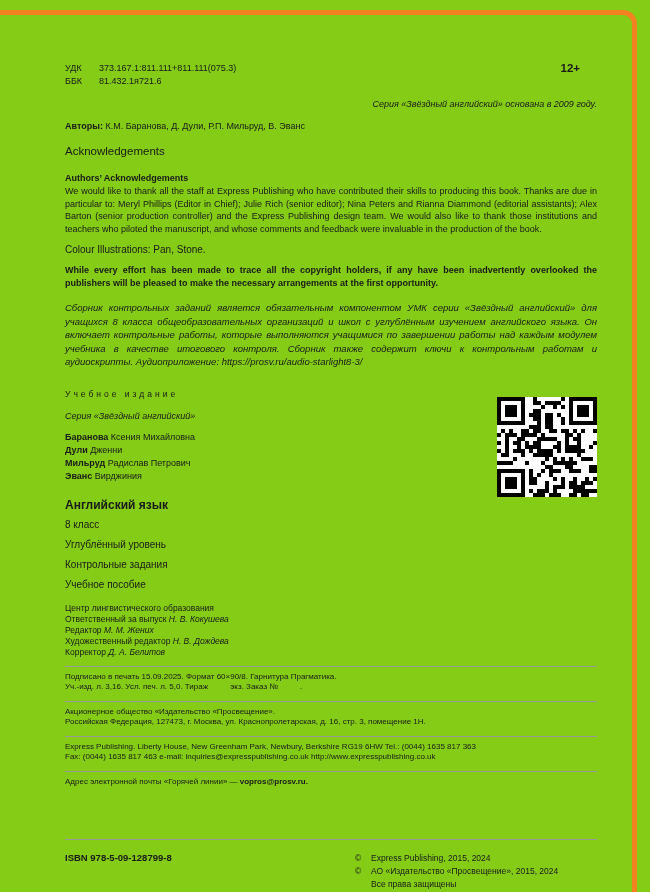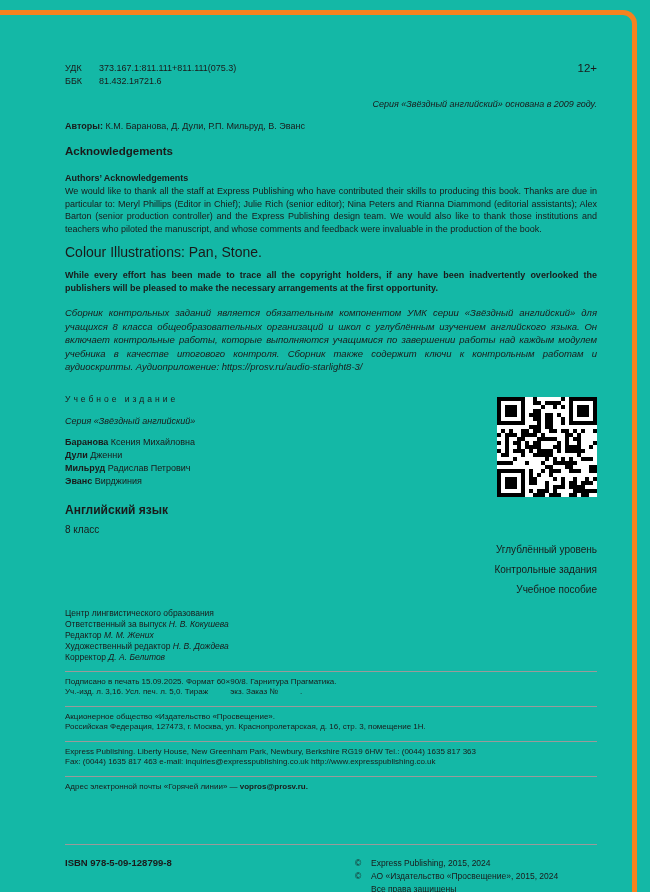"УДК" .page { background: #14b8a6 -> #84cc16 }
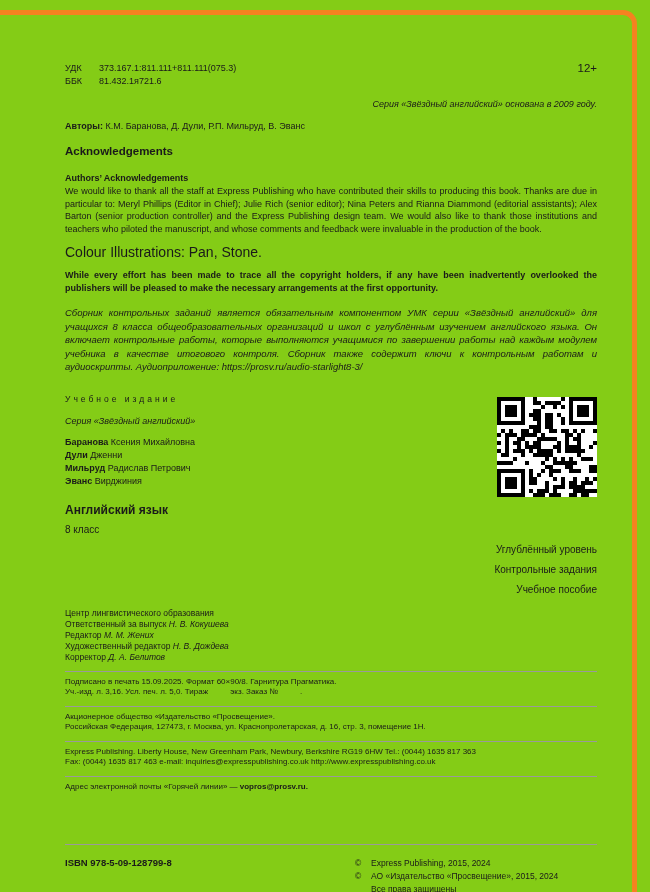"12+" .age-badge { font-weight: normal -> bold; right: 0 -> 17px }
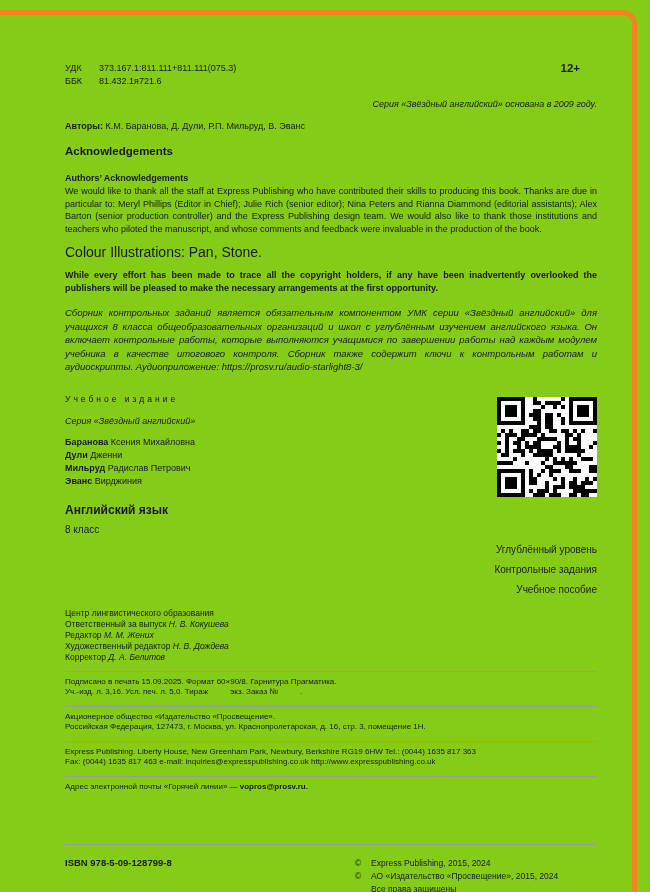"Acknowledgements" .ack-title { font-weight: bold -> normal }
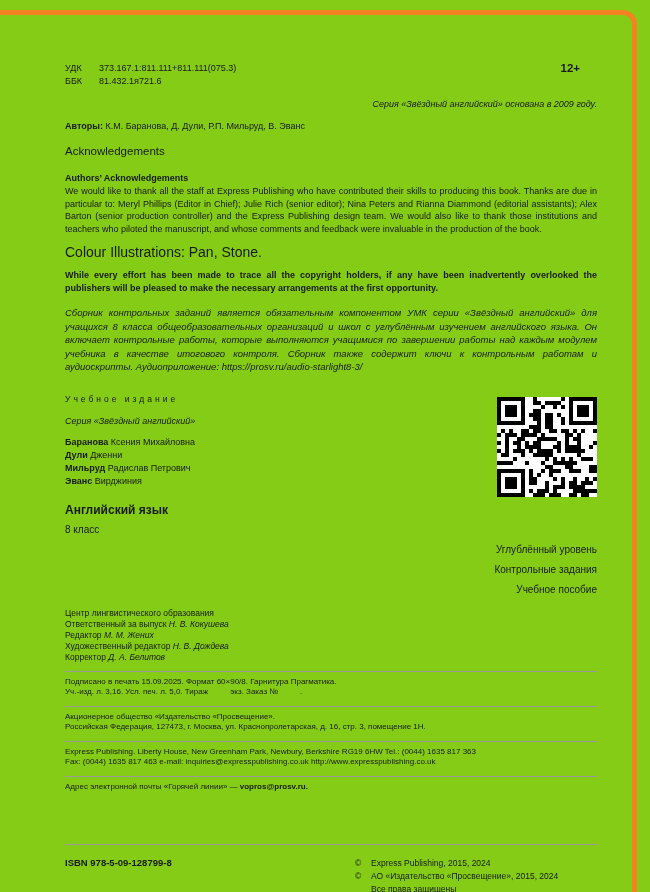"Colour Illustrations: Pan, Stone." .colour-line { font-size: 14px -> 10px }
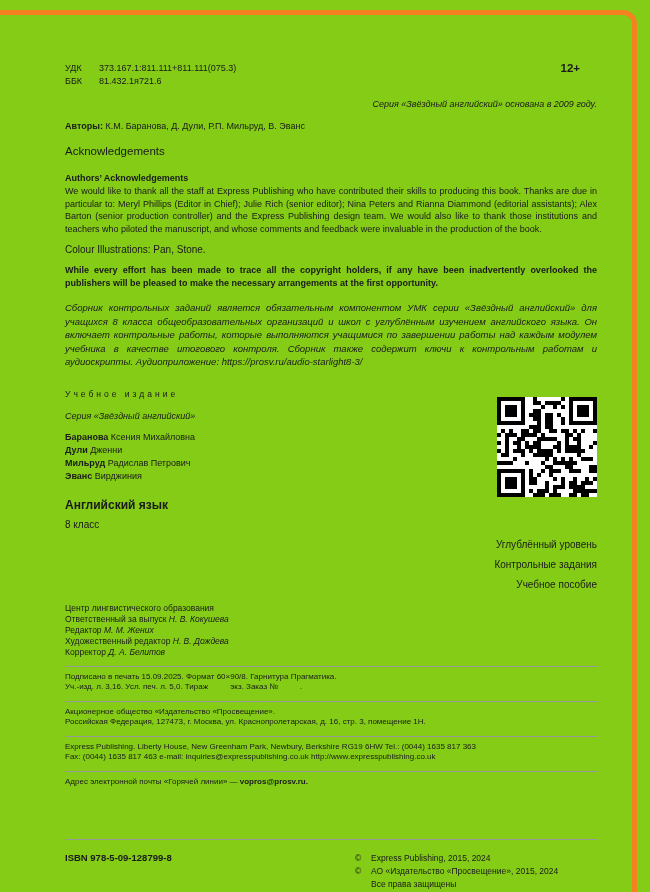"Углублённый уровень" .book-line.sp { text-align: right -> none }
